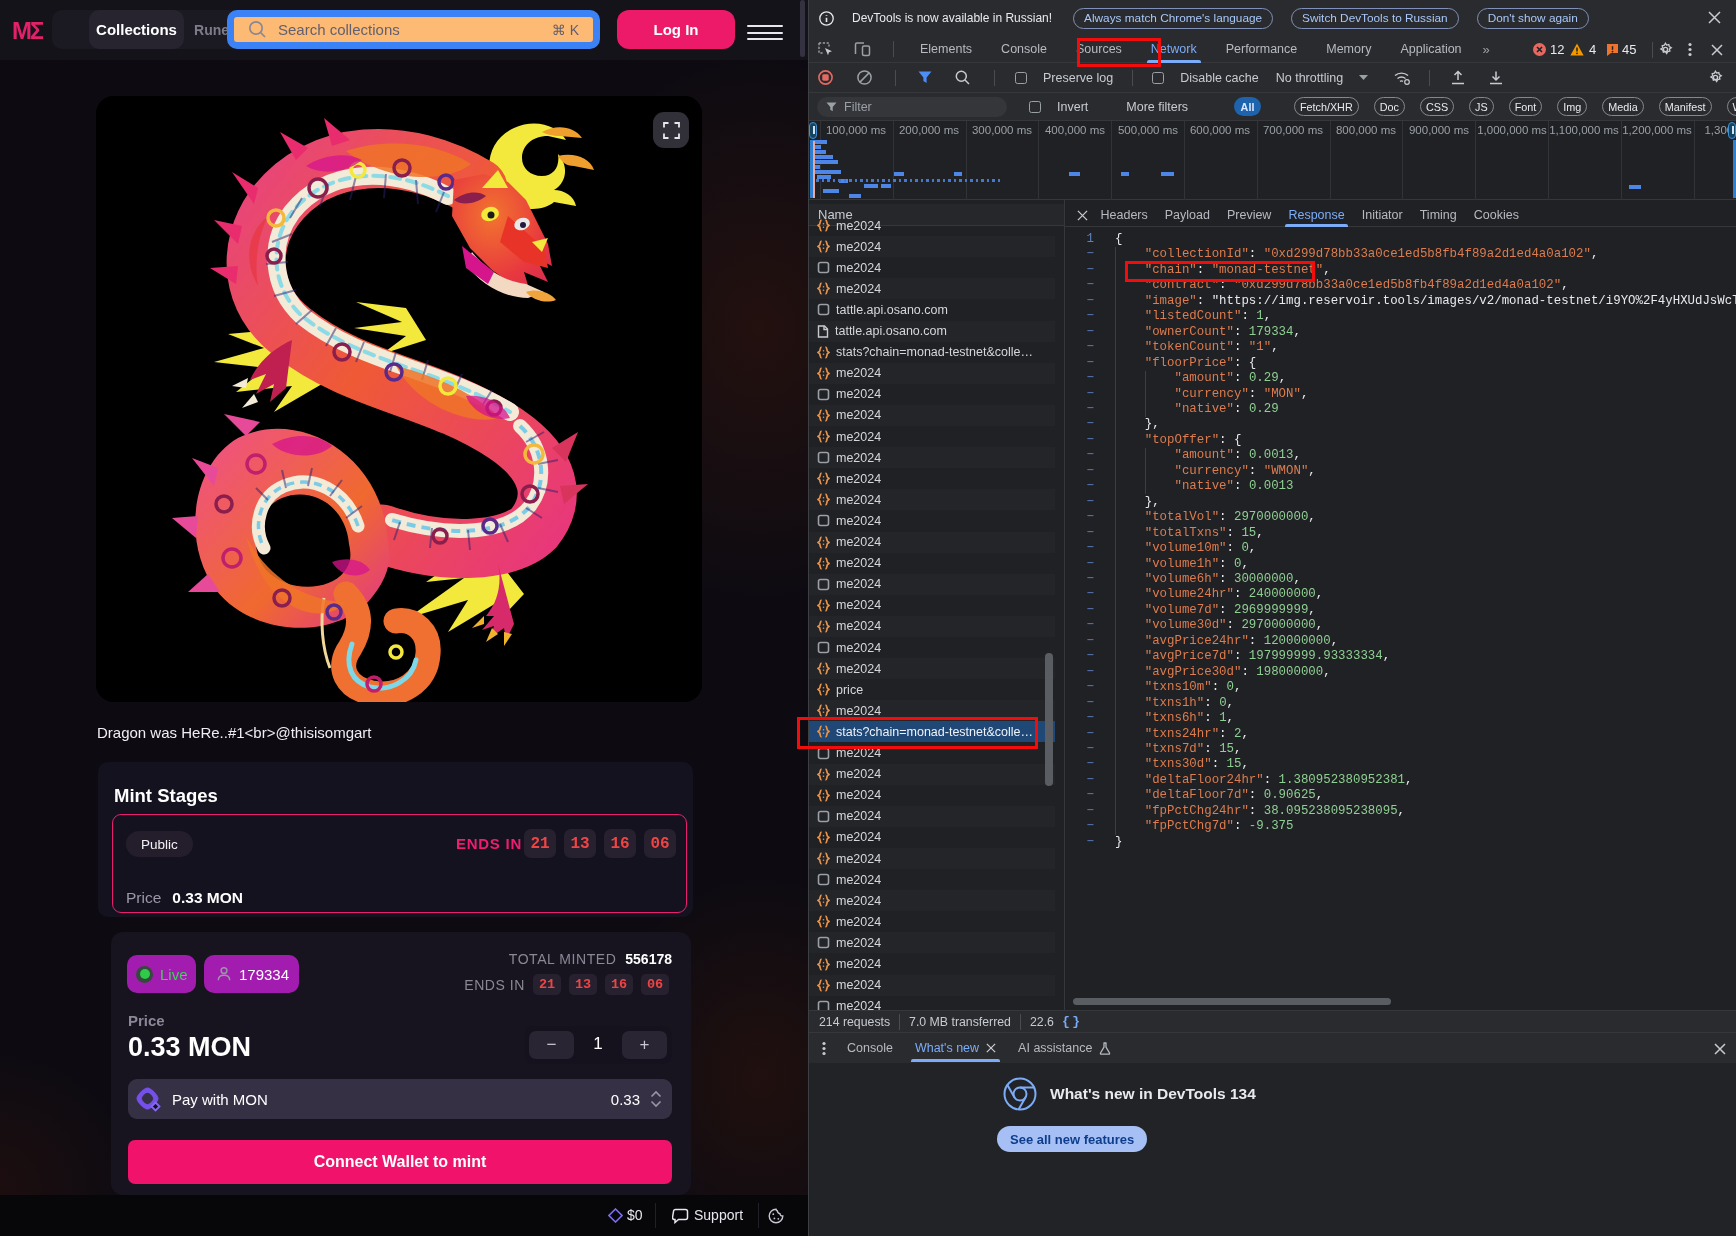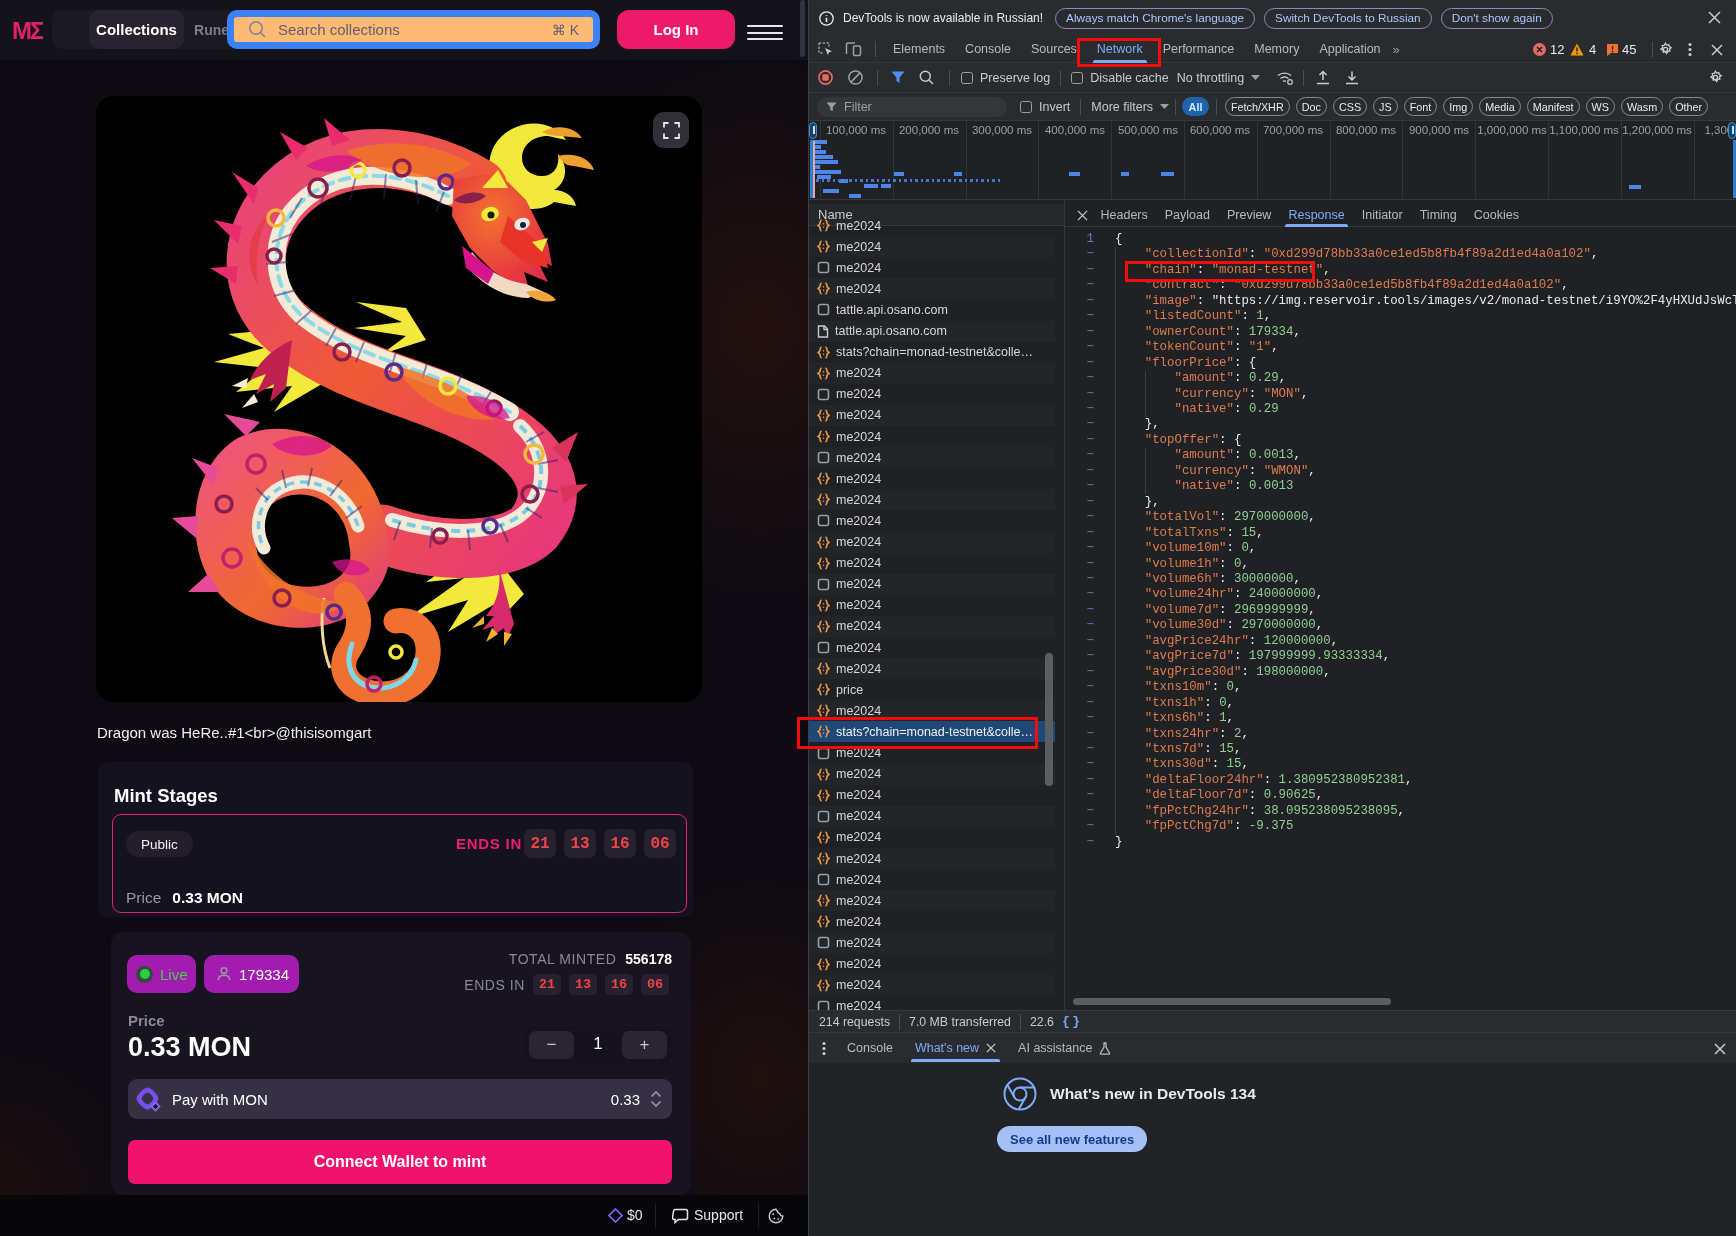"DevTools is now available in" #dt .row { gap: none -> 9px }
